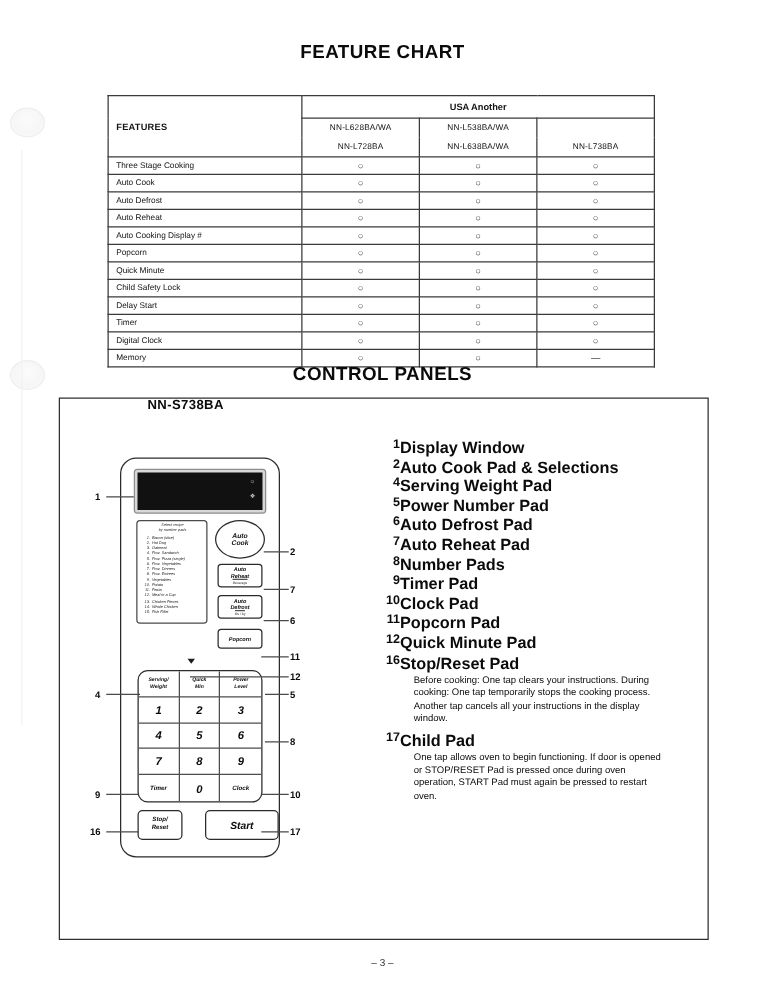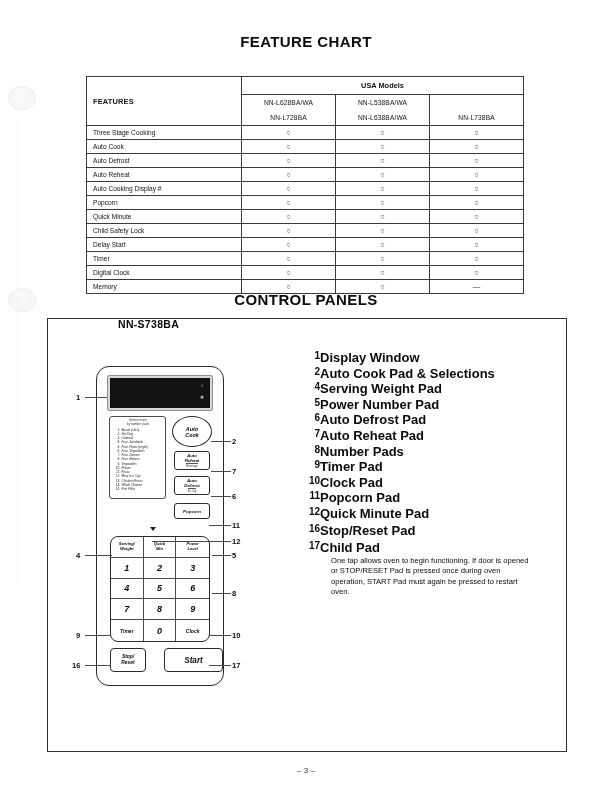"USA Models" th.hdr-usa { text: Models -> Another }
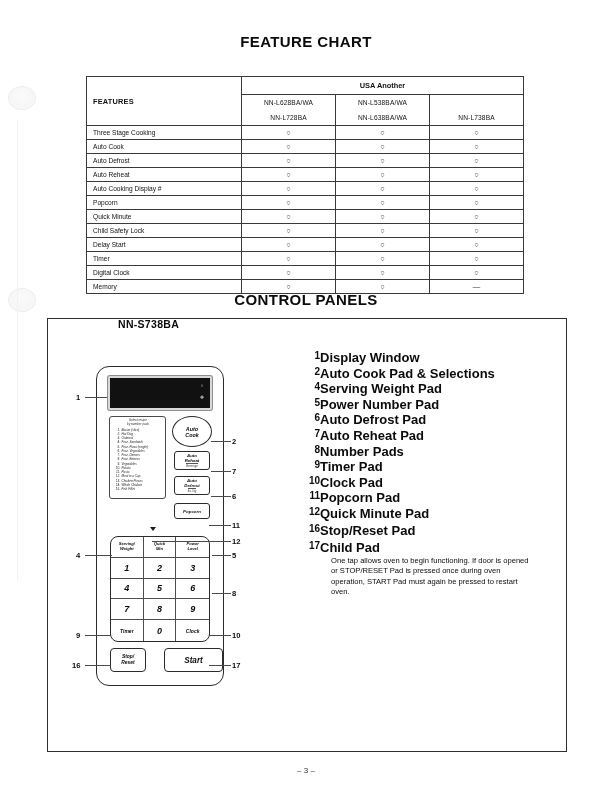"Before cooking: One tap clears" div.legend-desc { html: none -> <div>Before cooking: One tap clears your instructions. During cooking: One tap temporarily stops the cooking process. Another tap cancels all your instructions in the display window.</div> }
